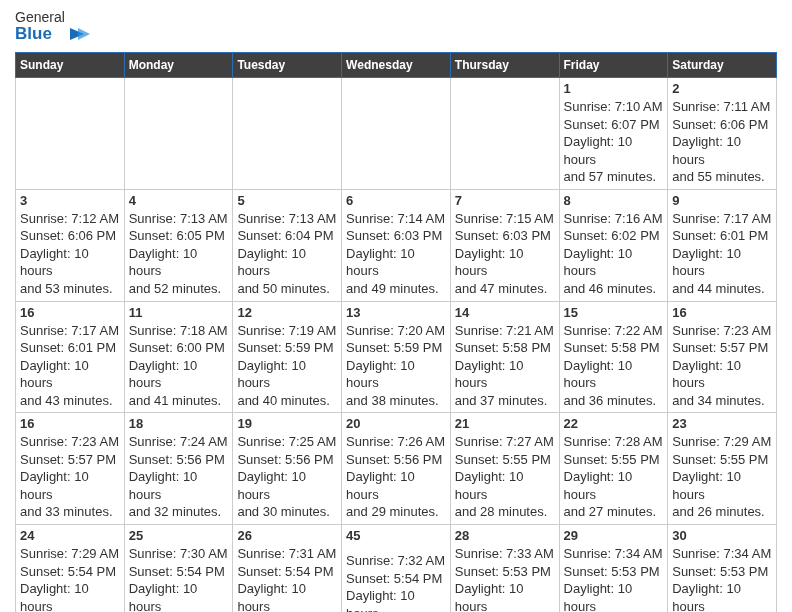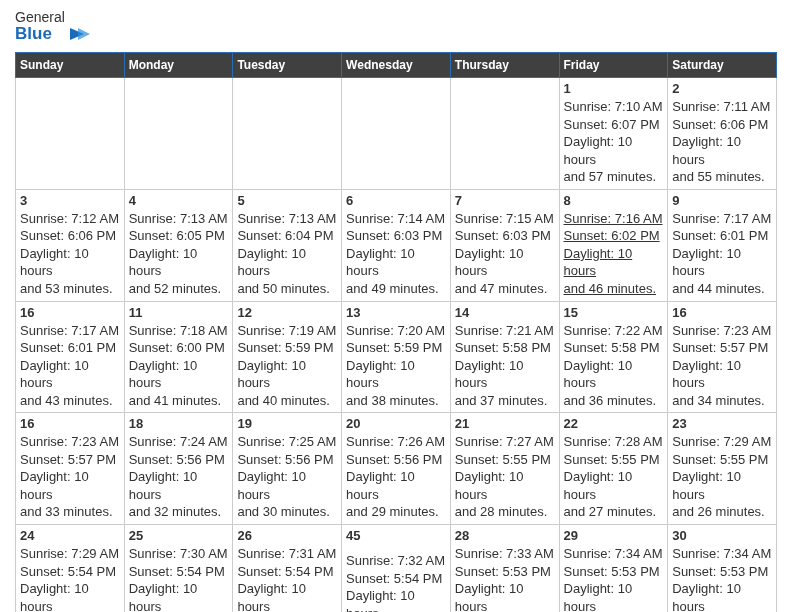"Sunrise: 7:16 AM" div.day-info { text-decoration: underline -> none }
